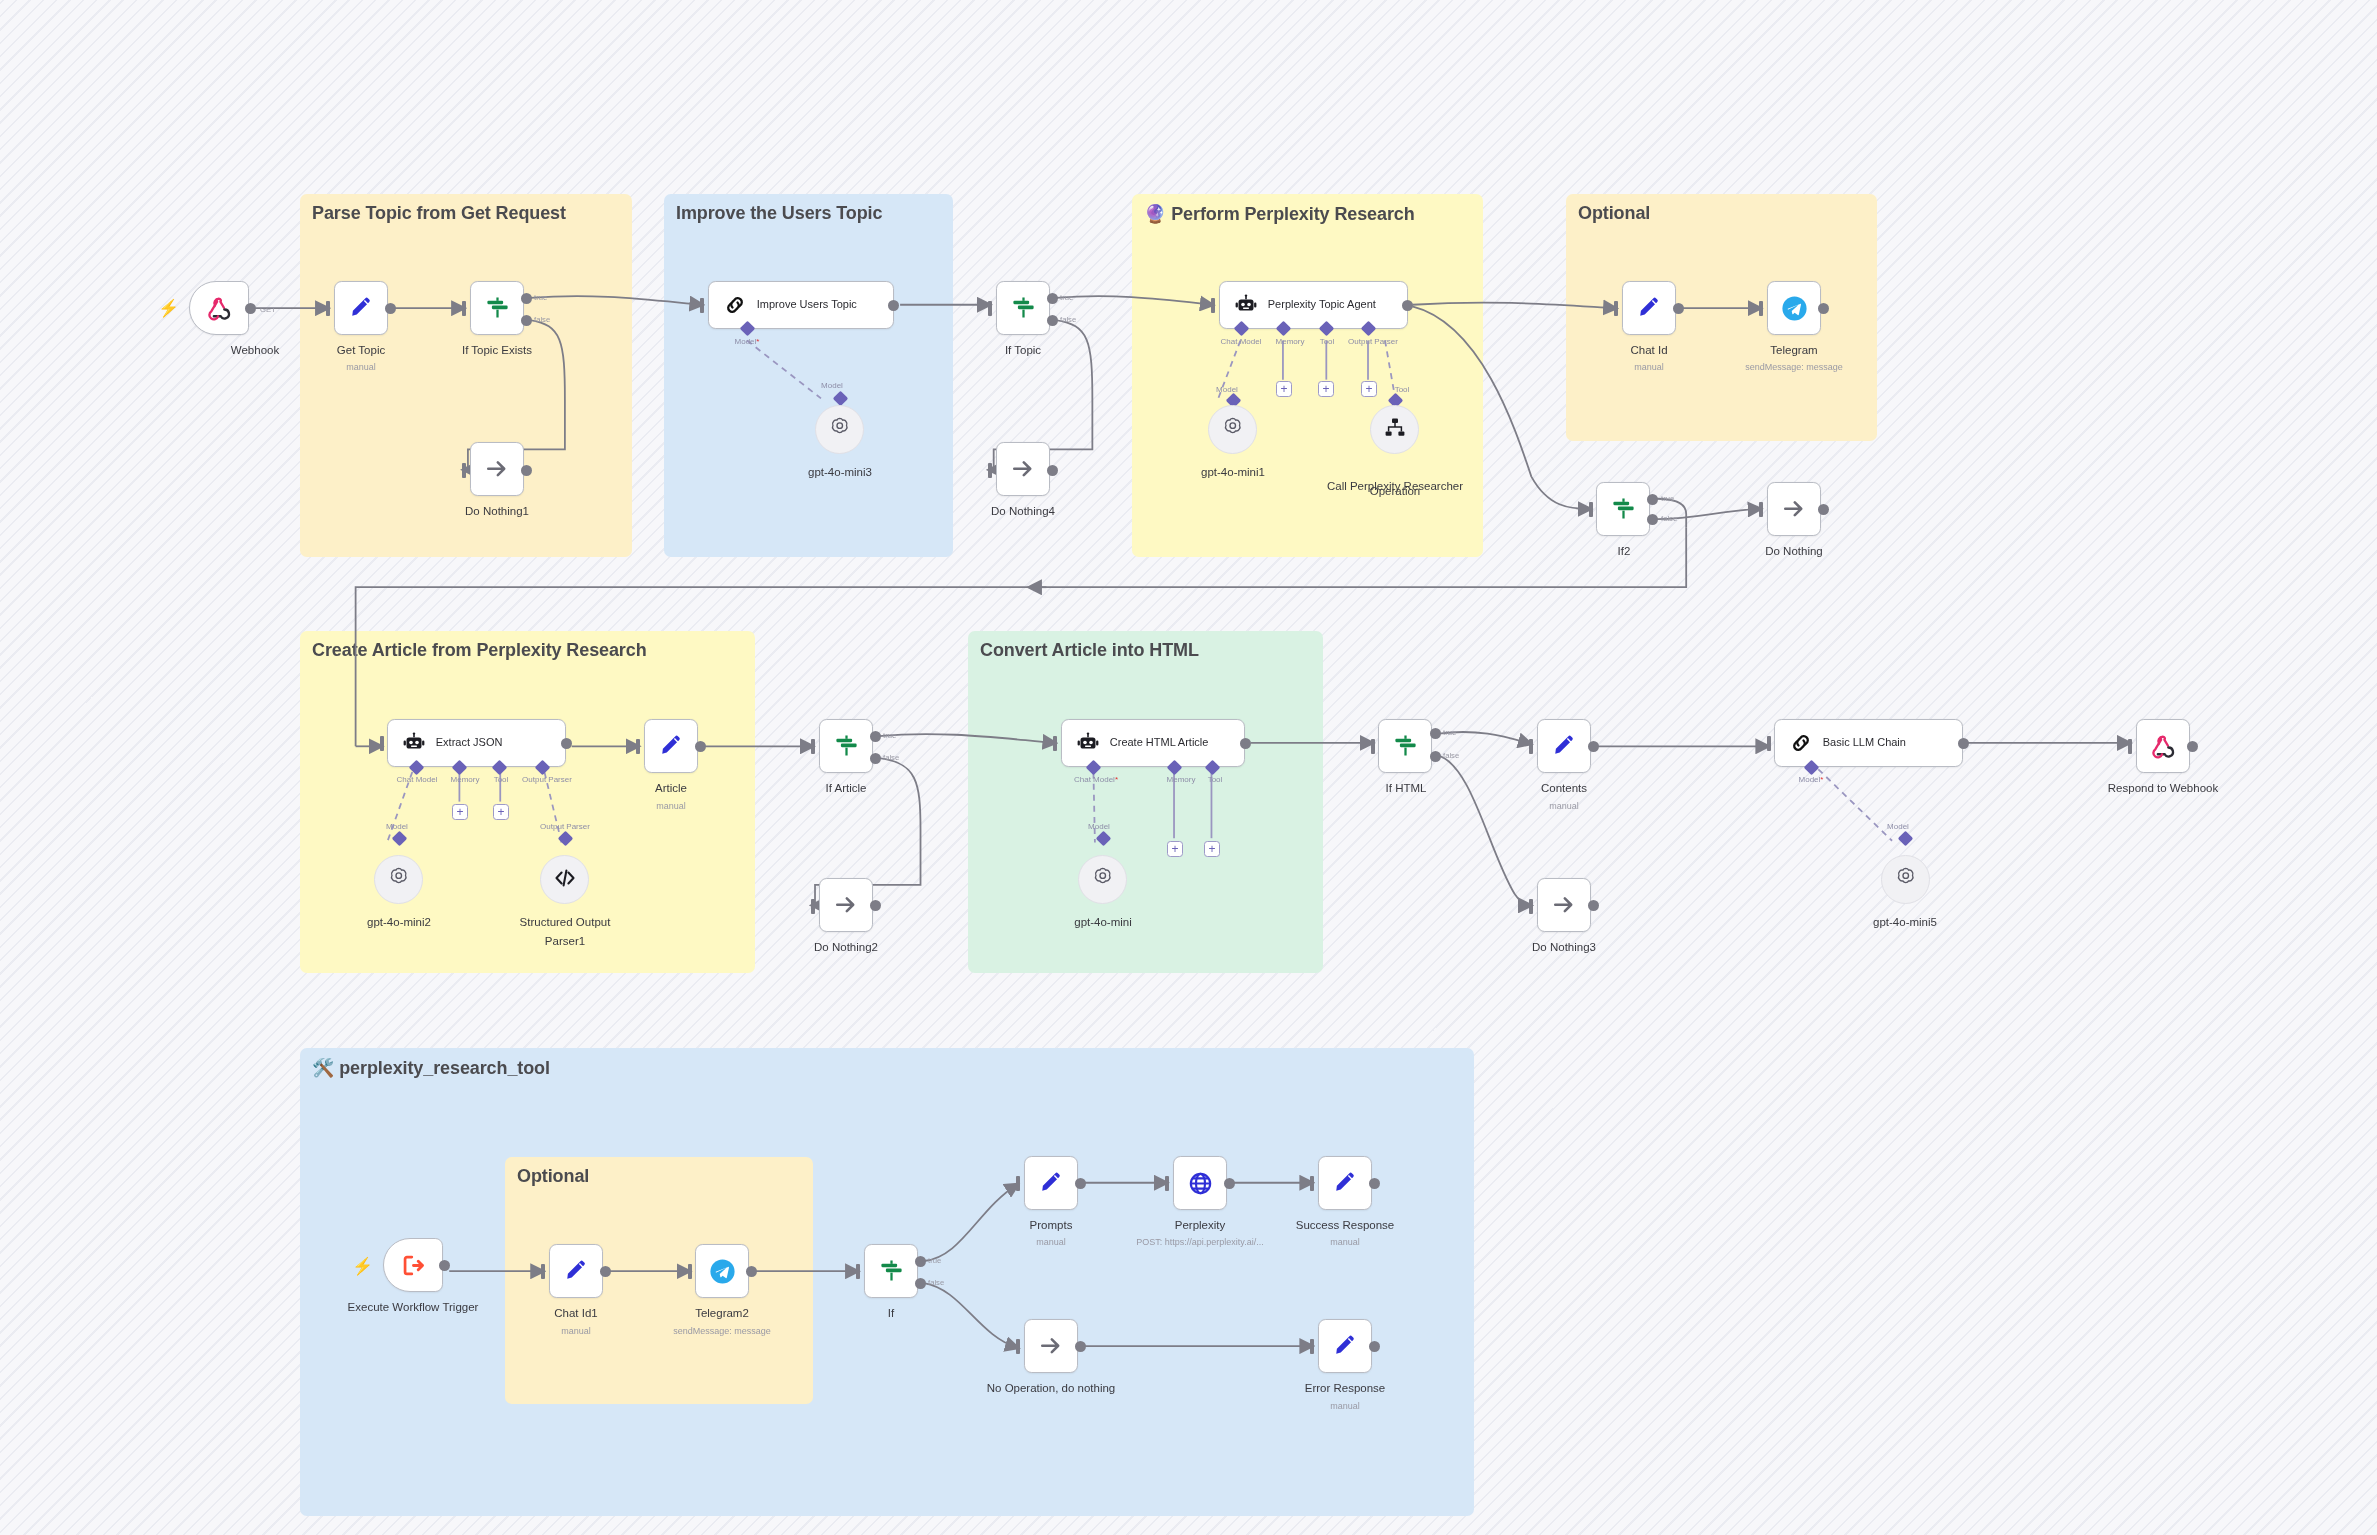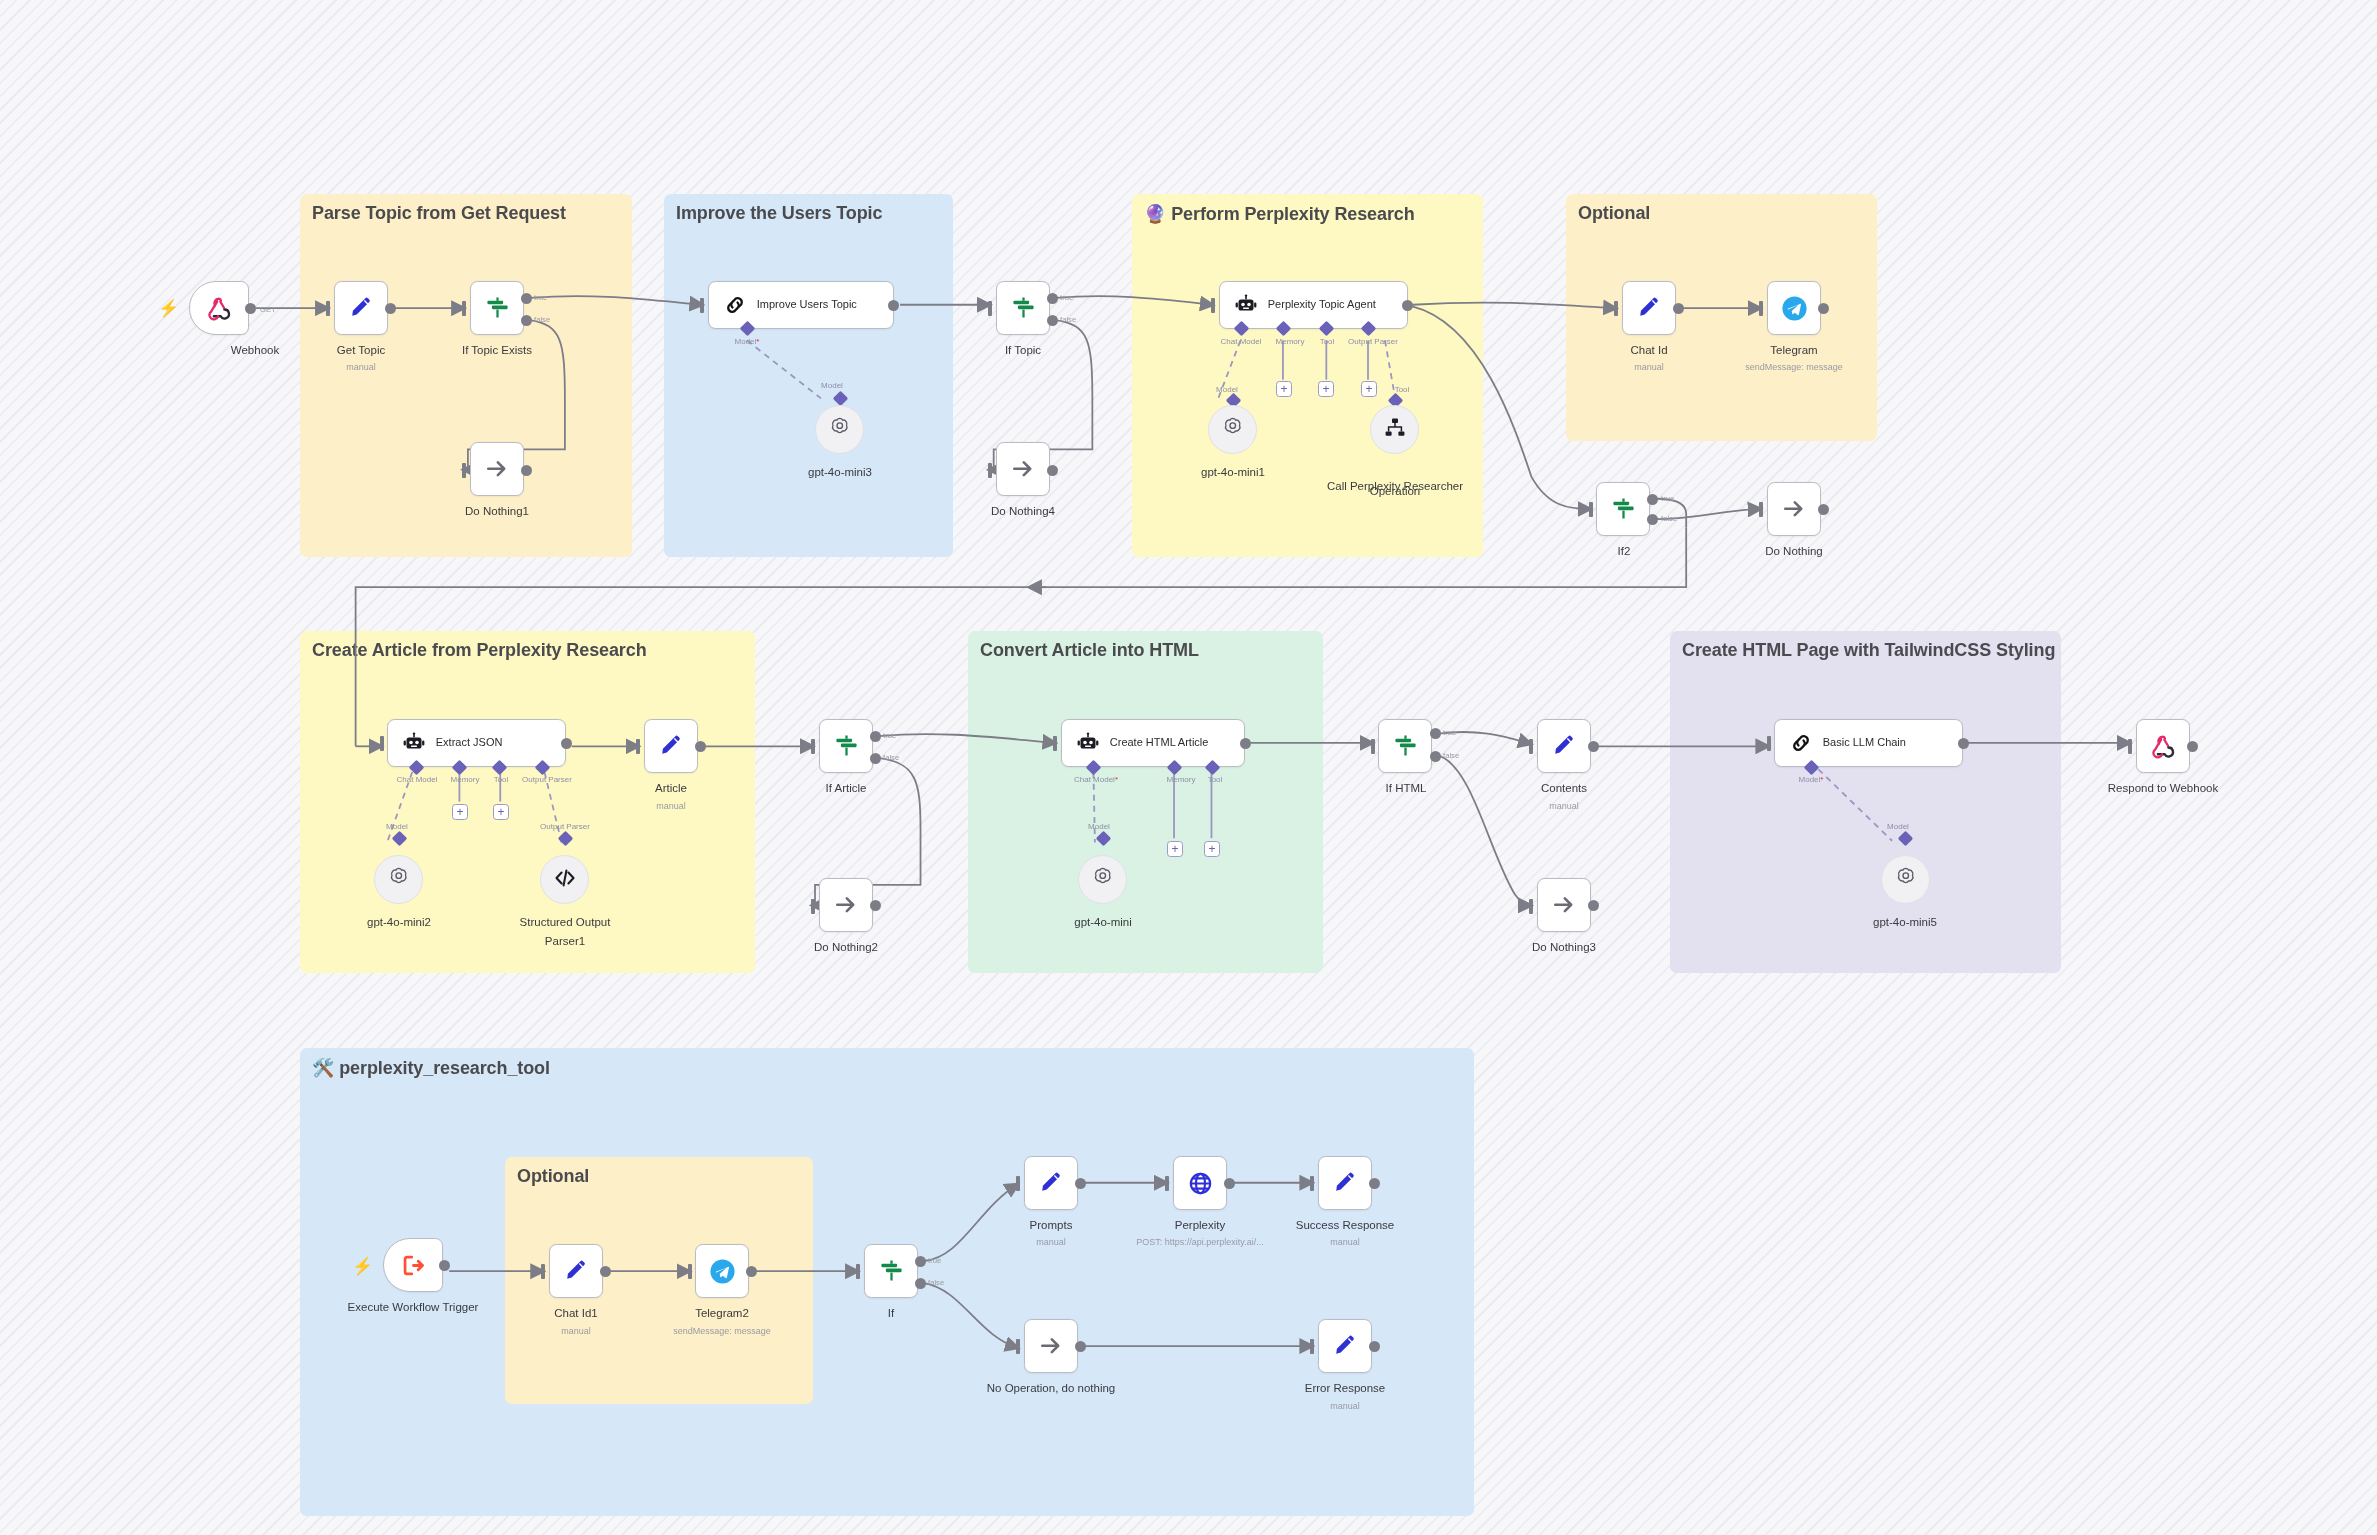"Create HTML Page with TailwindCSS" div.group { html: <div> <div>Create HTML Page with TailwindCSS Styling</div> </div> -> none }
